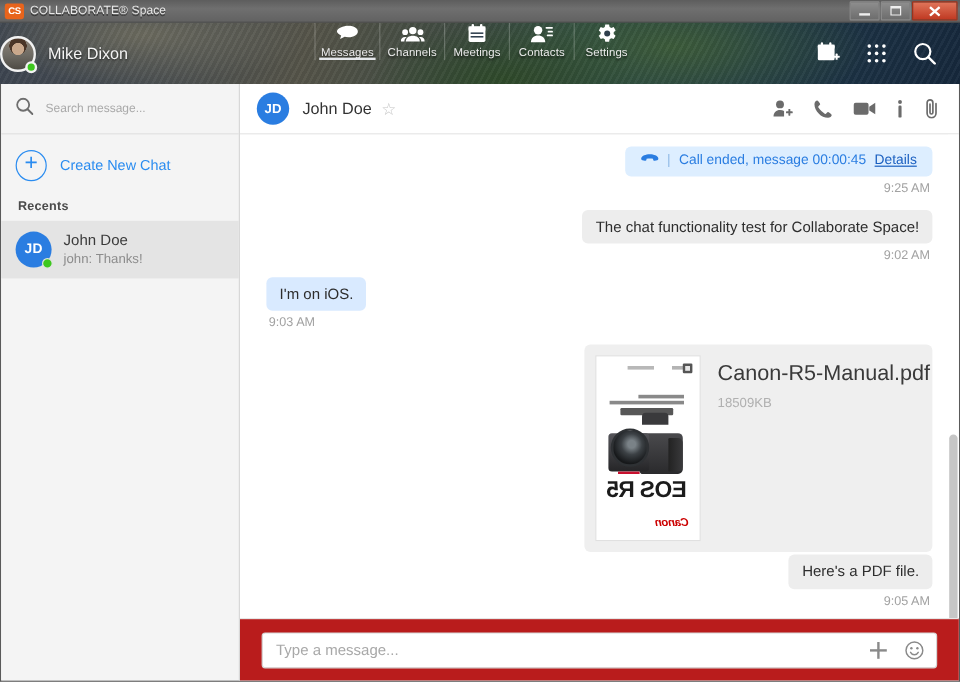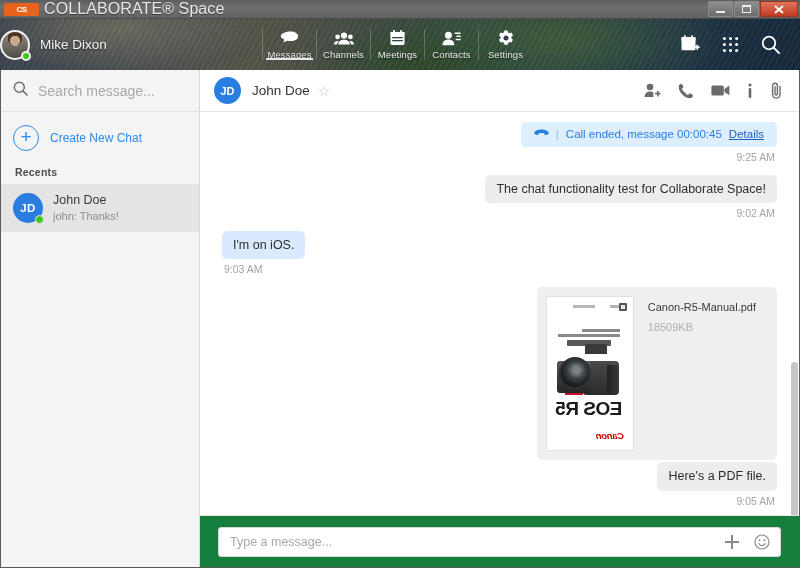"CS" .tb-logo { width: 35px -> 16px }
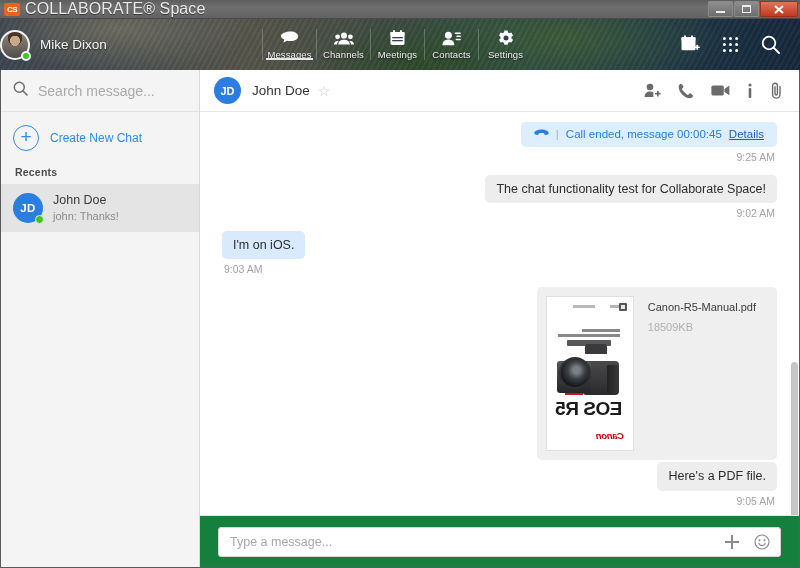"COLLABORATE® Space" .tb-title { font-size: 16px -> 10px }
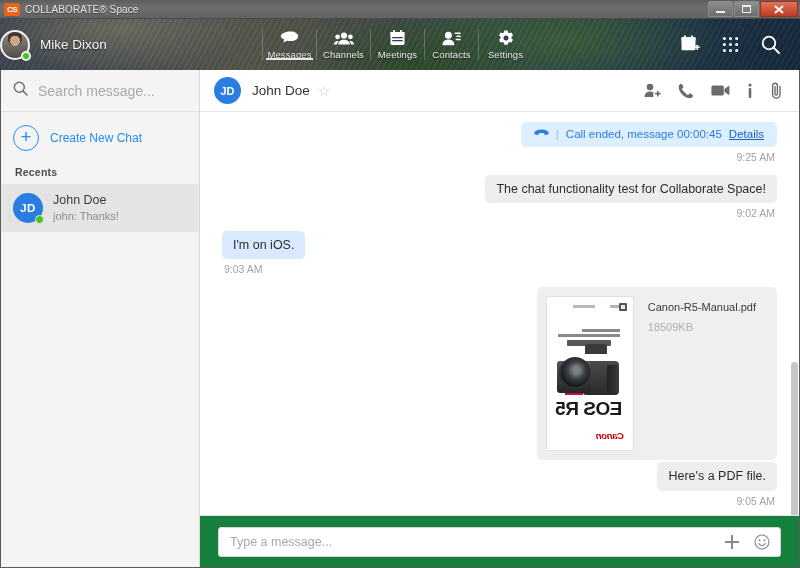"Messages" .navtabs { align-items: center -> flex-start }
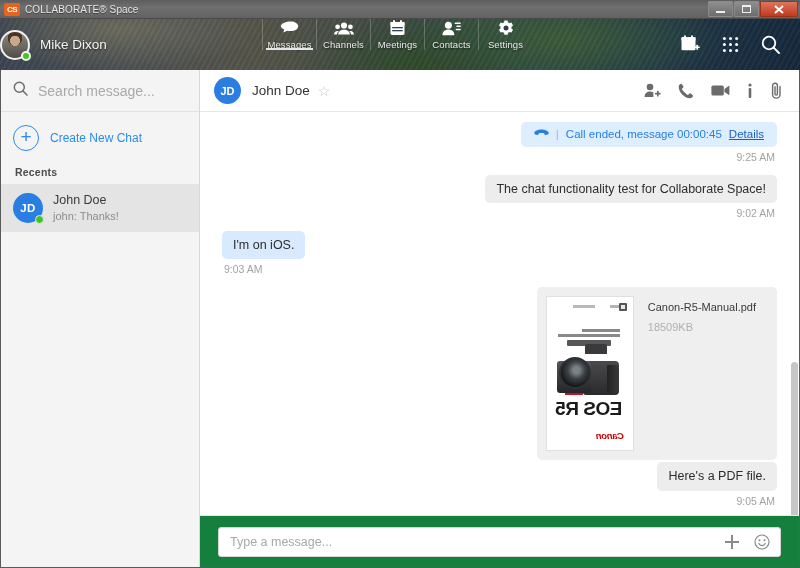"Search message..." .searchrow input { font-size: 14px -> 10px }
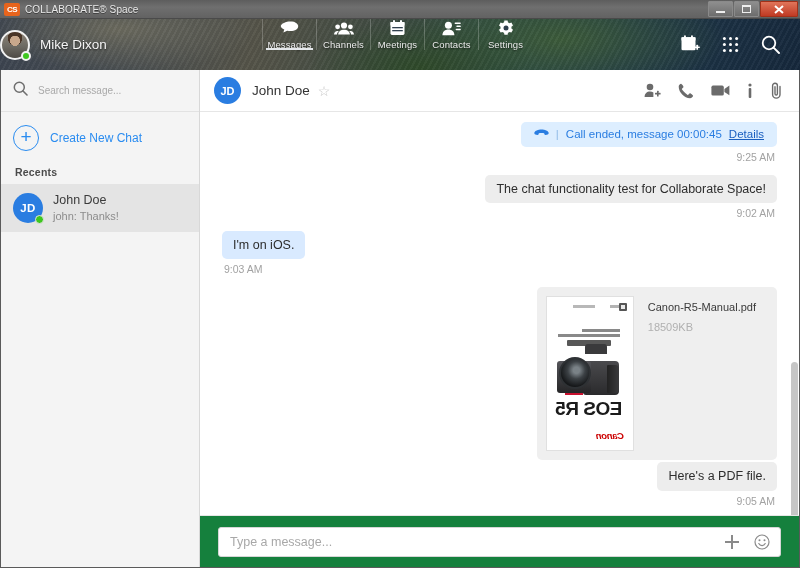"Canon-R5-Manual.pdf" .attach-name { font-size: 11px -> 18px }
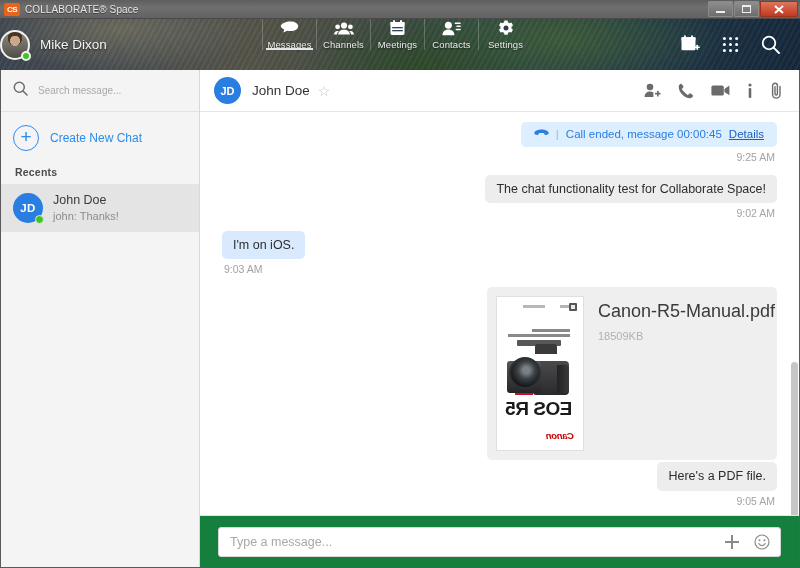"Type a message..." .composer { background: #15803d -> #b91c1c }
